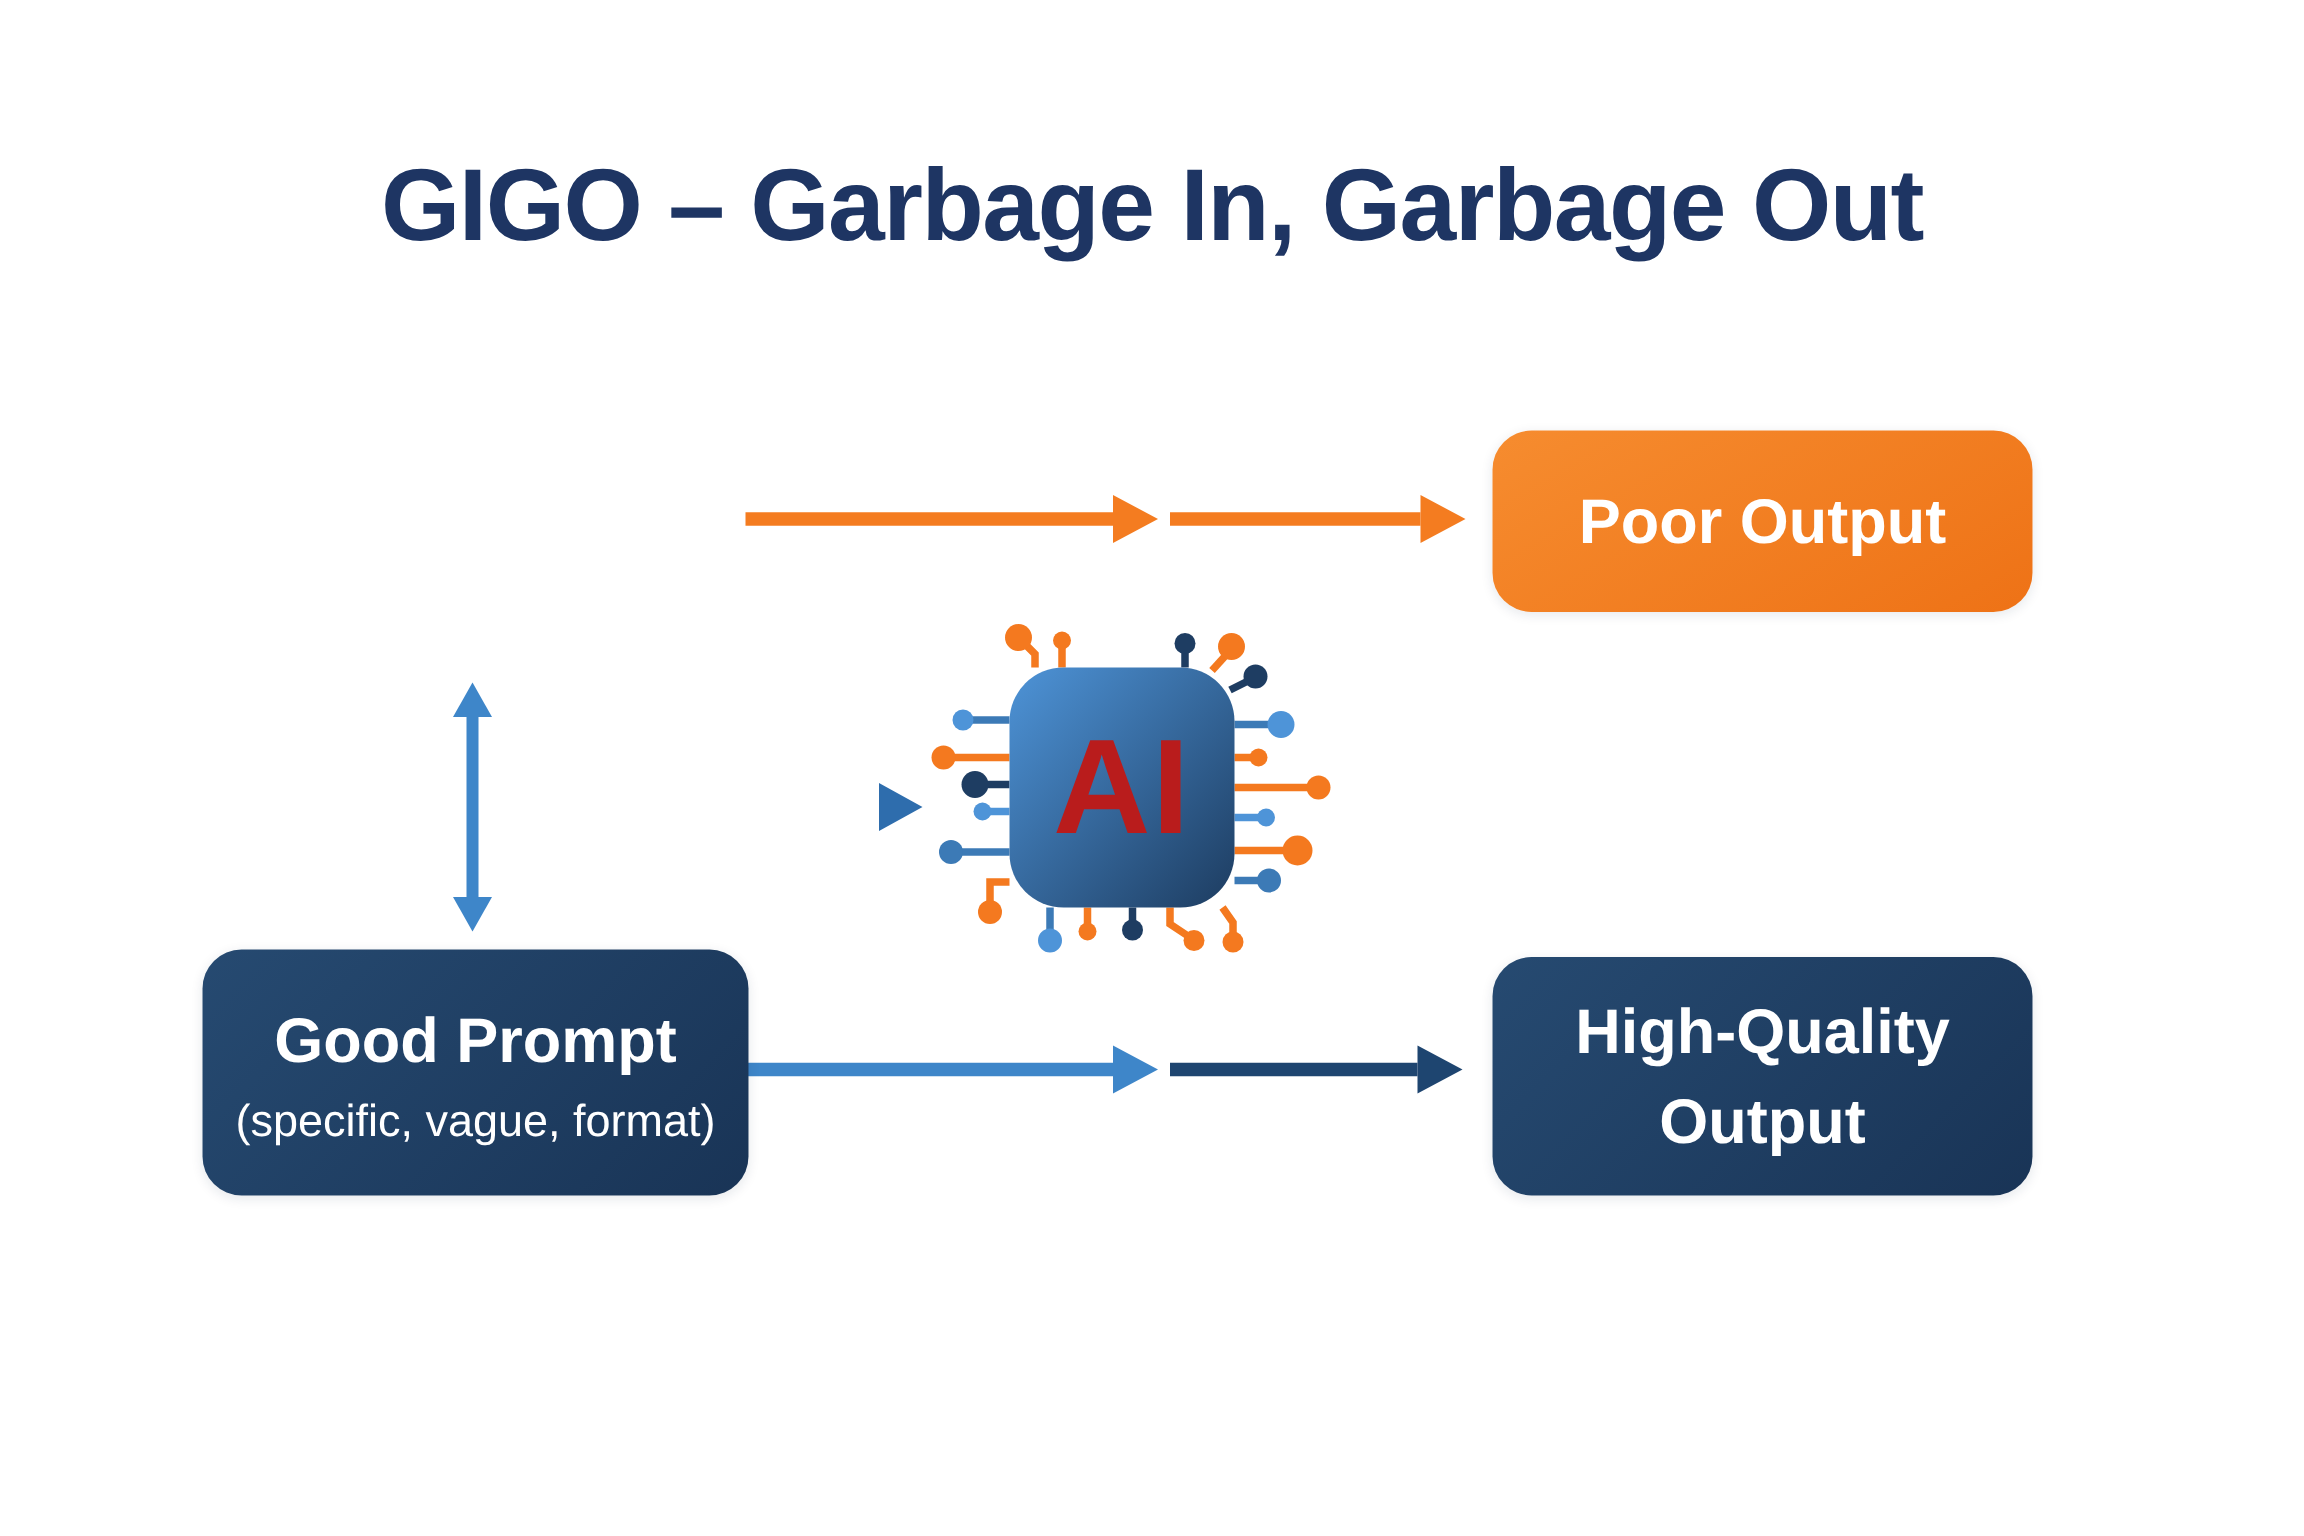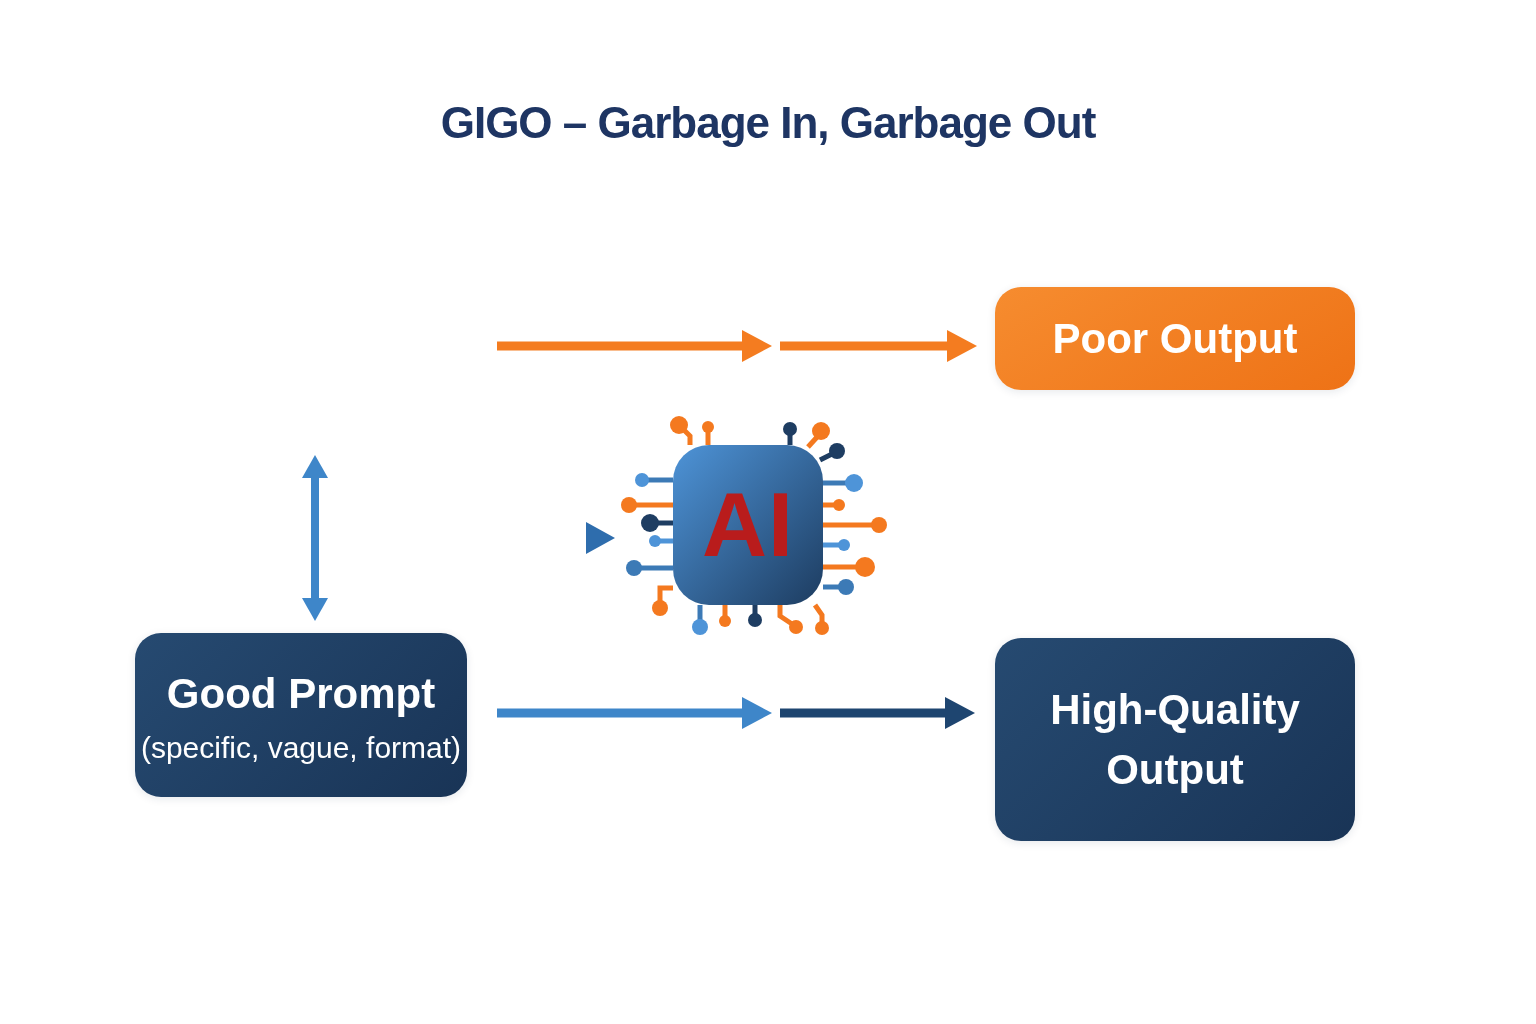"GIGO – Garbage In, Garbage" .title { font-size: 44px -> 68px }
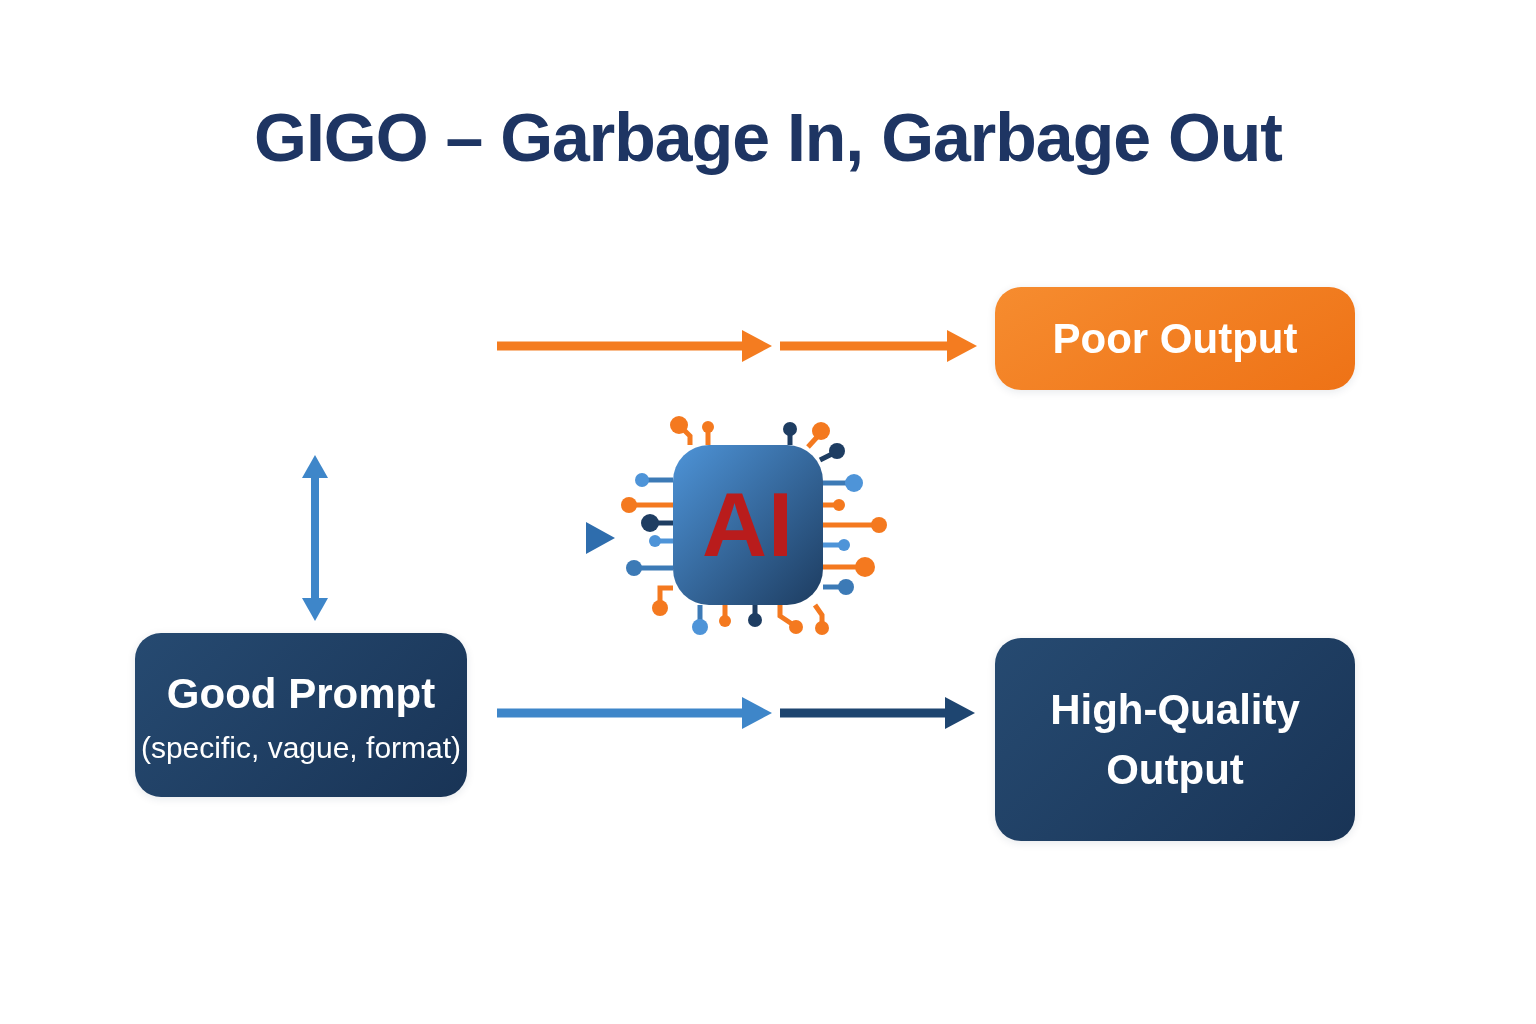"Poor Output" .node-poor-output { height: 103px -> 121px }
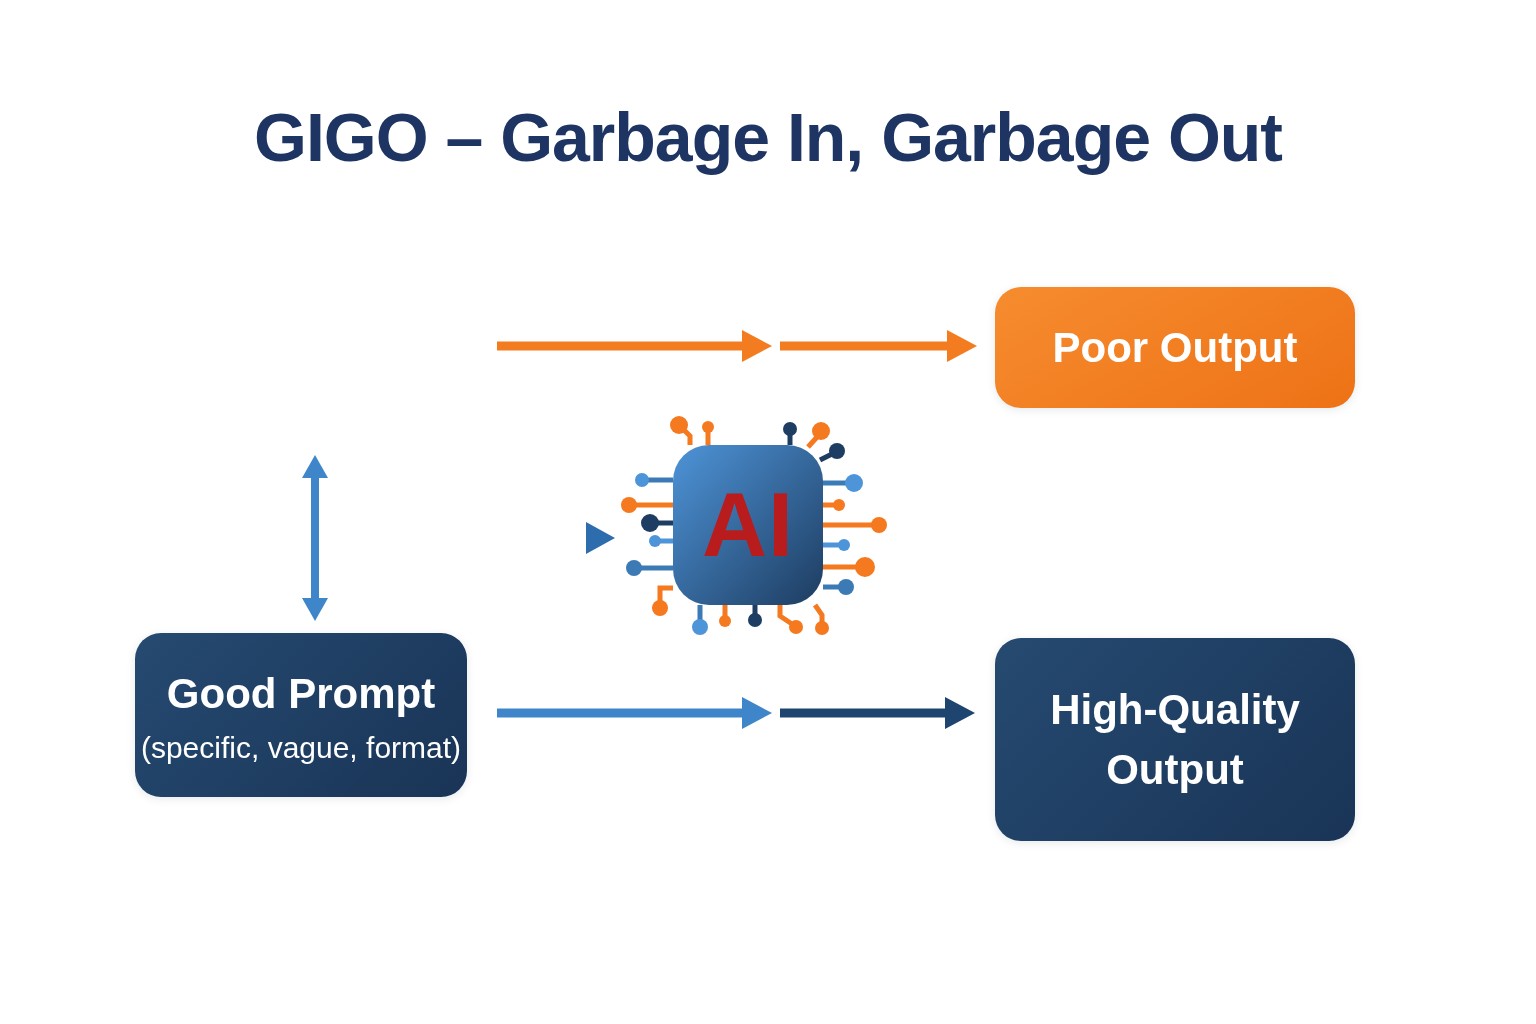"Good Prompt" .node-good-prompt { width: 332px -> 364px }
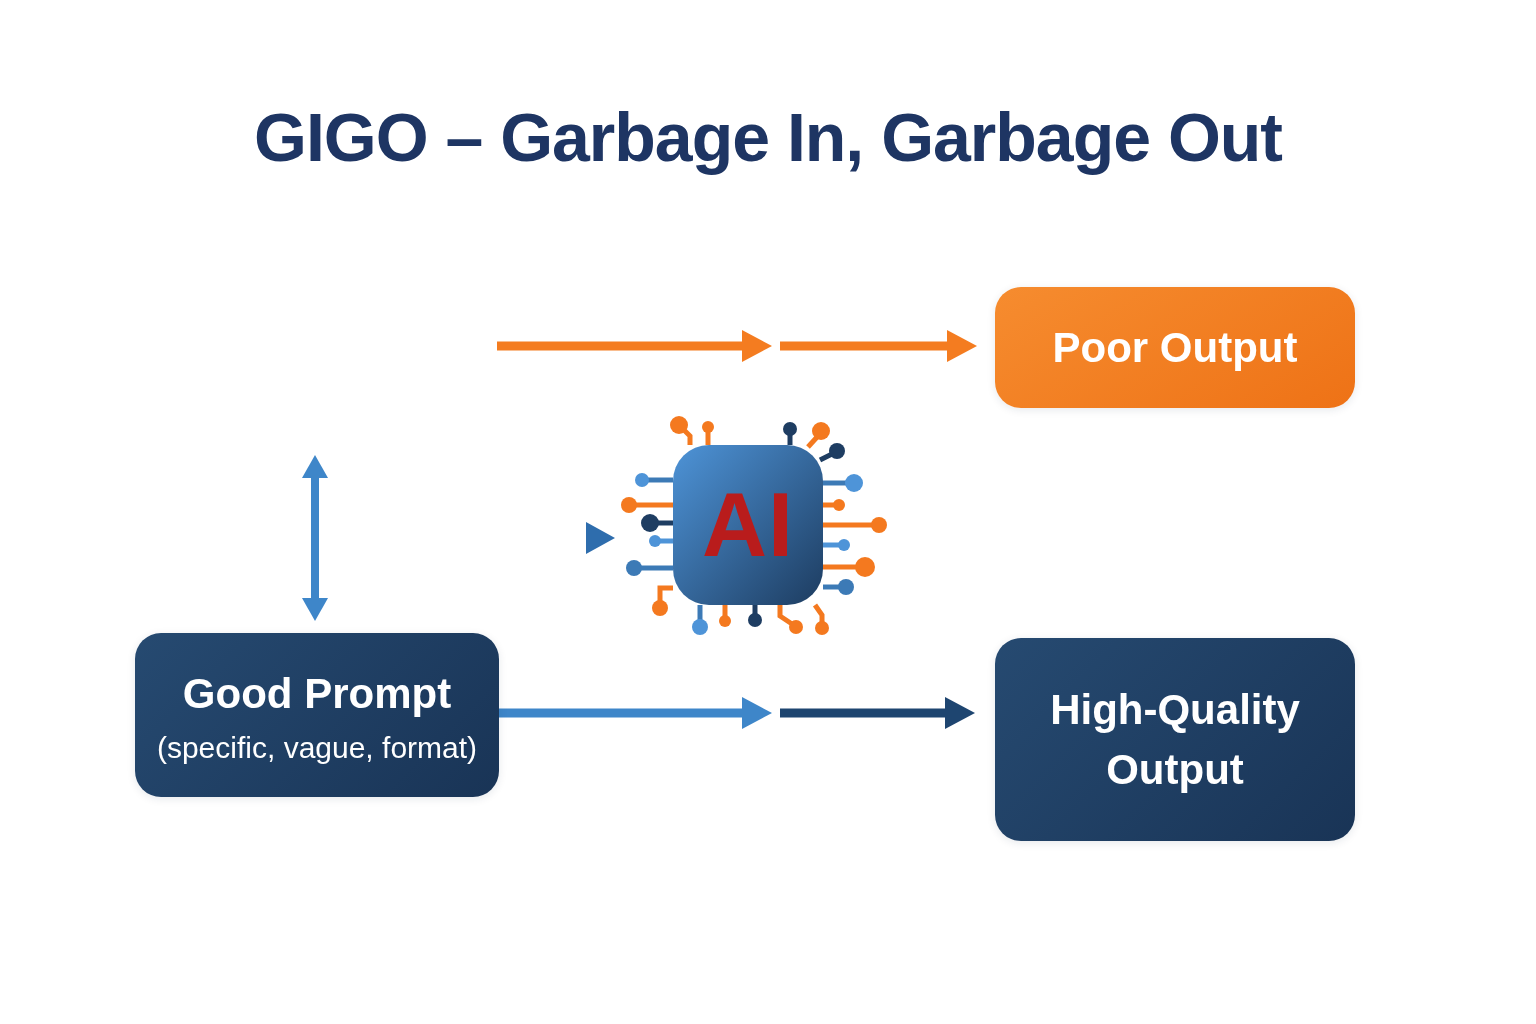"High-Quality Output" .node-high-quality-output { height: 203px -> 159px }
